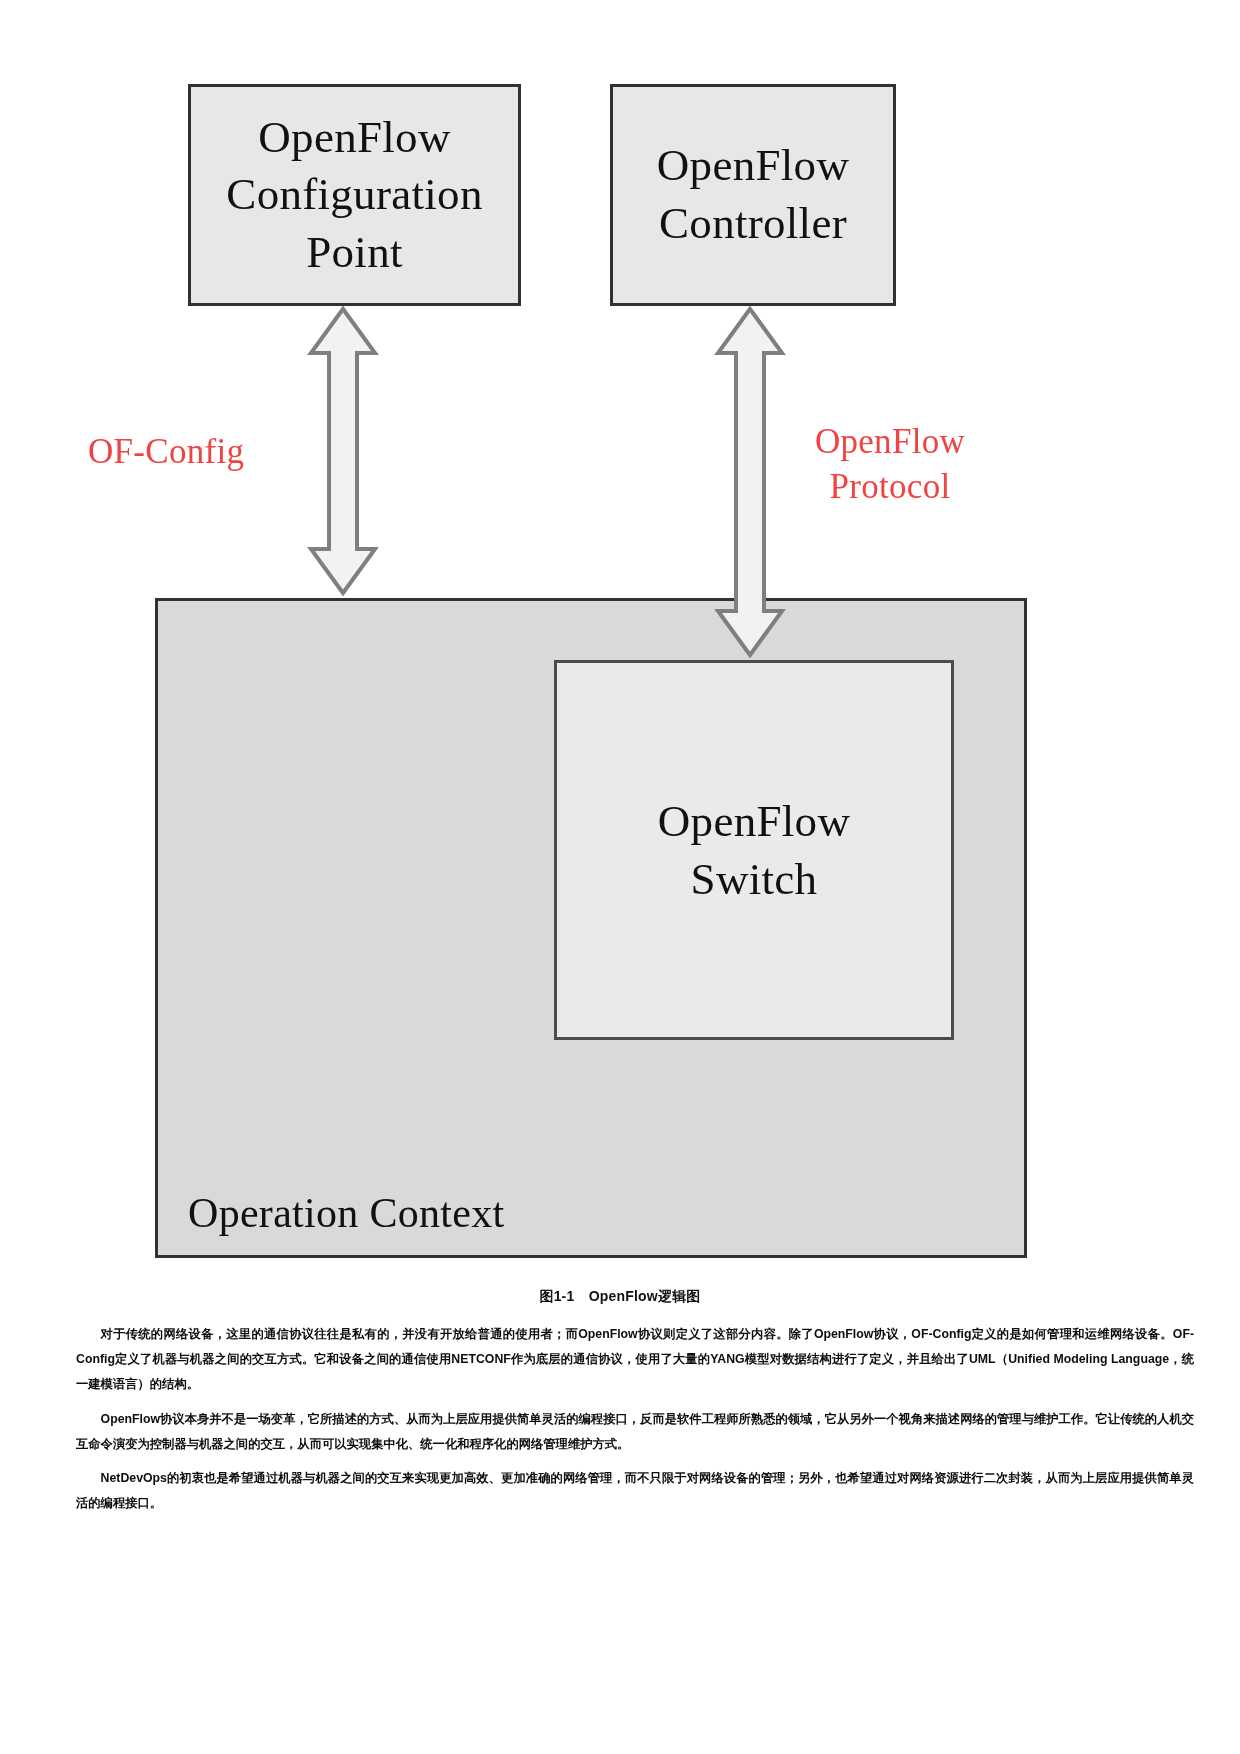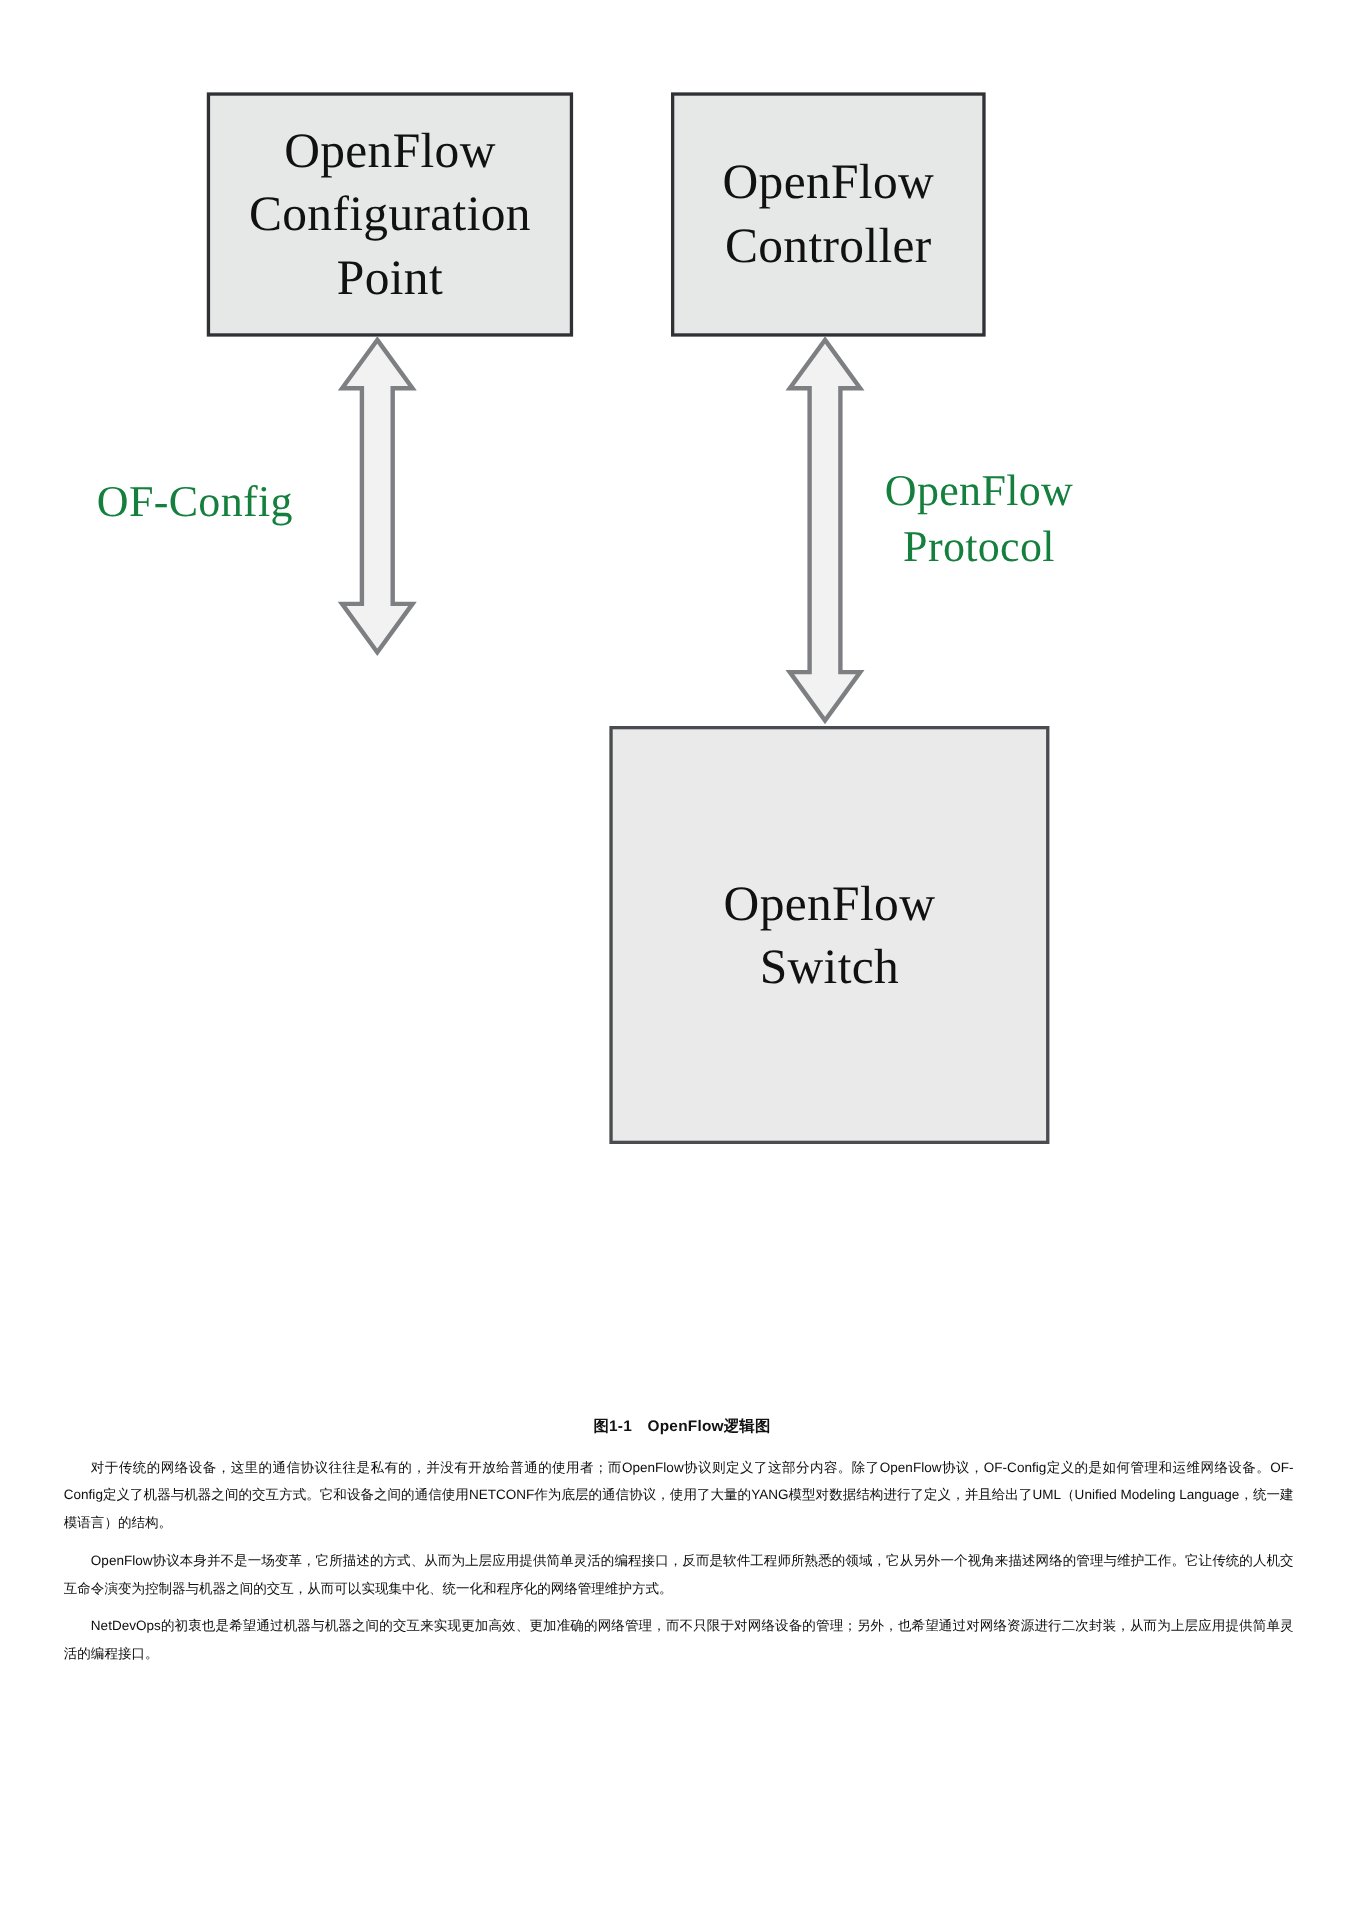"OF-Config" .edge-label { color: #15803d -> #ef4444; font-size: 40px -> 35px }
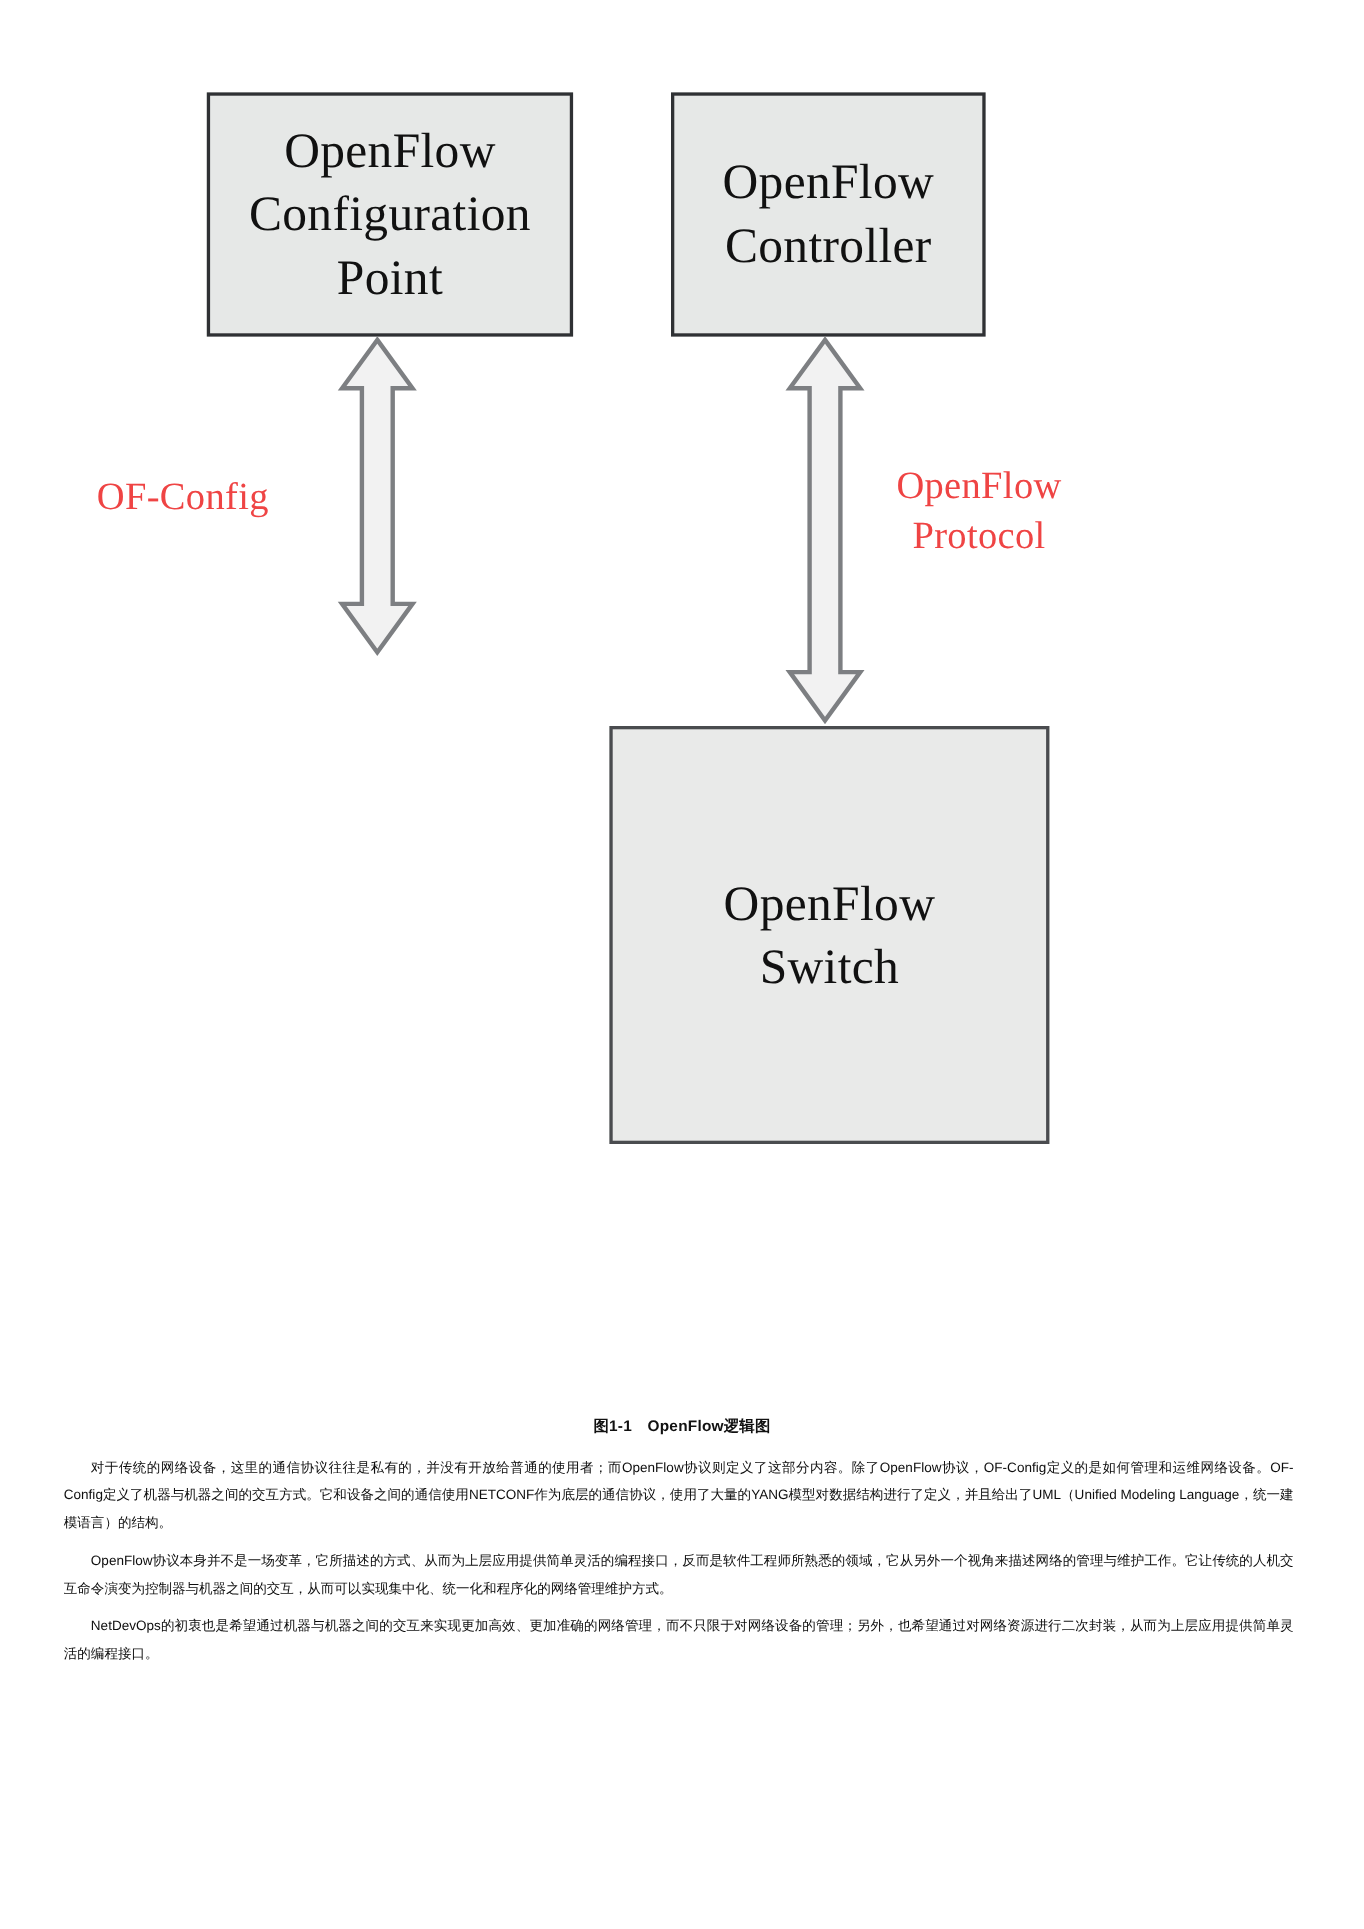"Operation Context" div { html: none -> <div> <div>Operation Context</div> </div> }
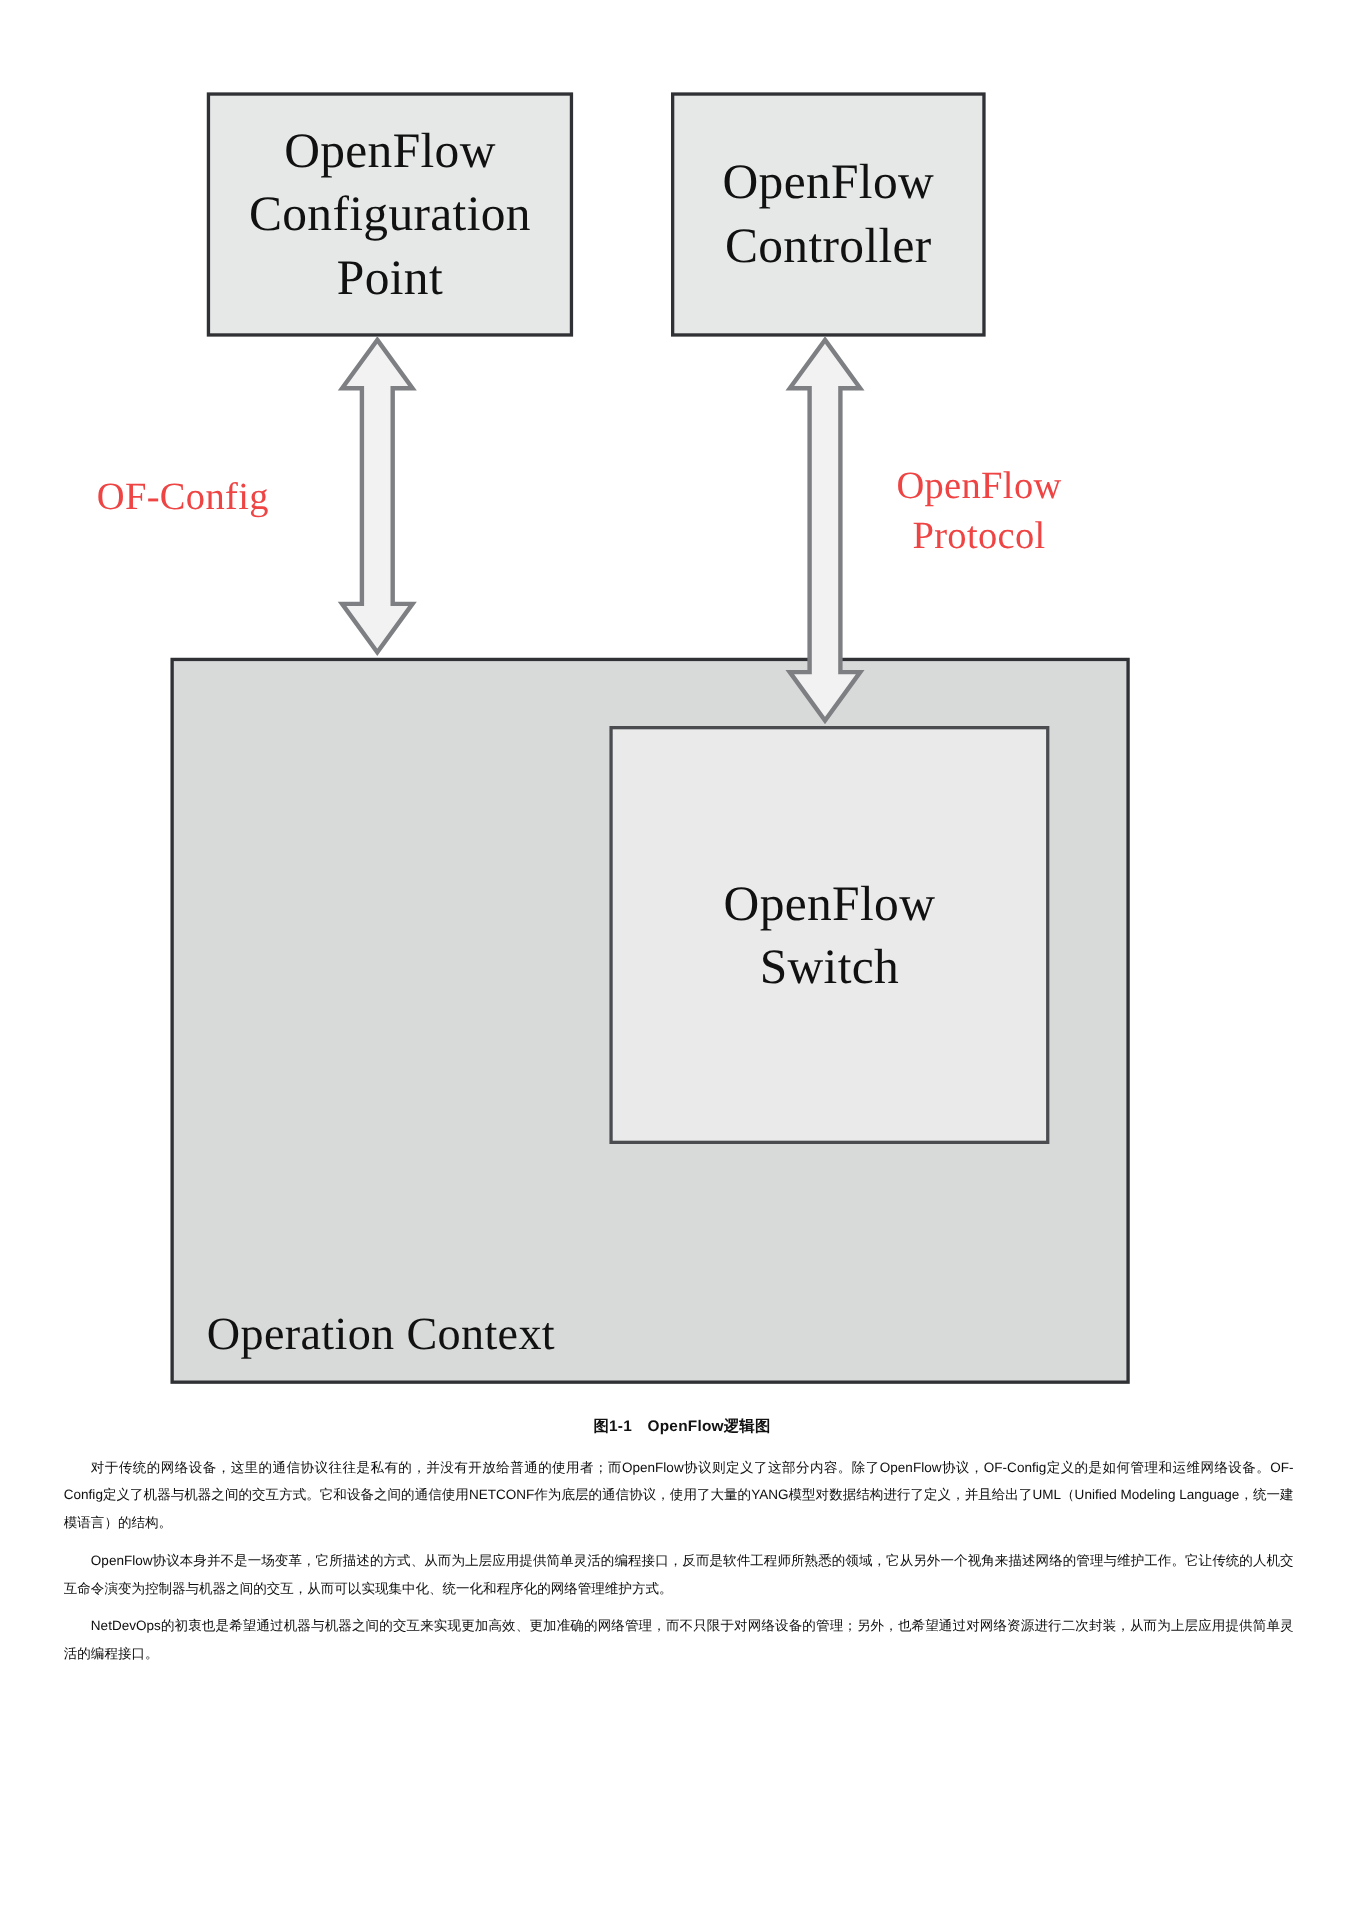"对于传统的网络设备，这里的通信协议往往是私有的，并没有开放给普通的使用者；而Op" #body-text { font-weight: normal -> bold; left: 58px -> 76px }
